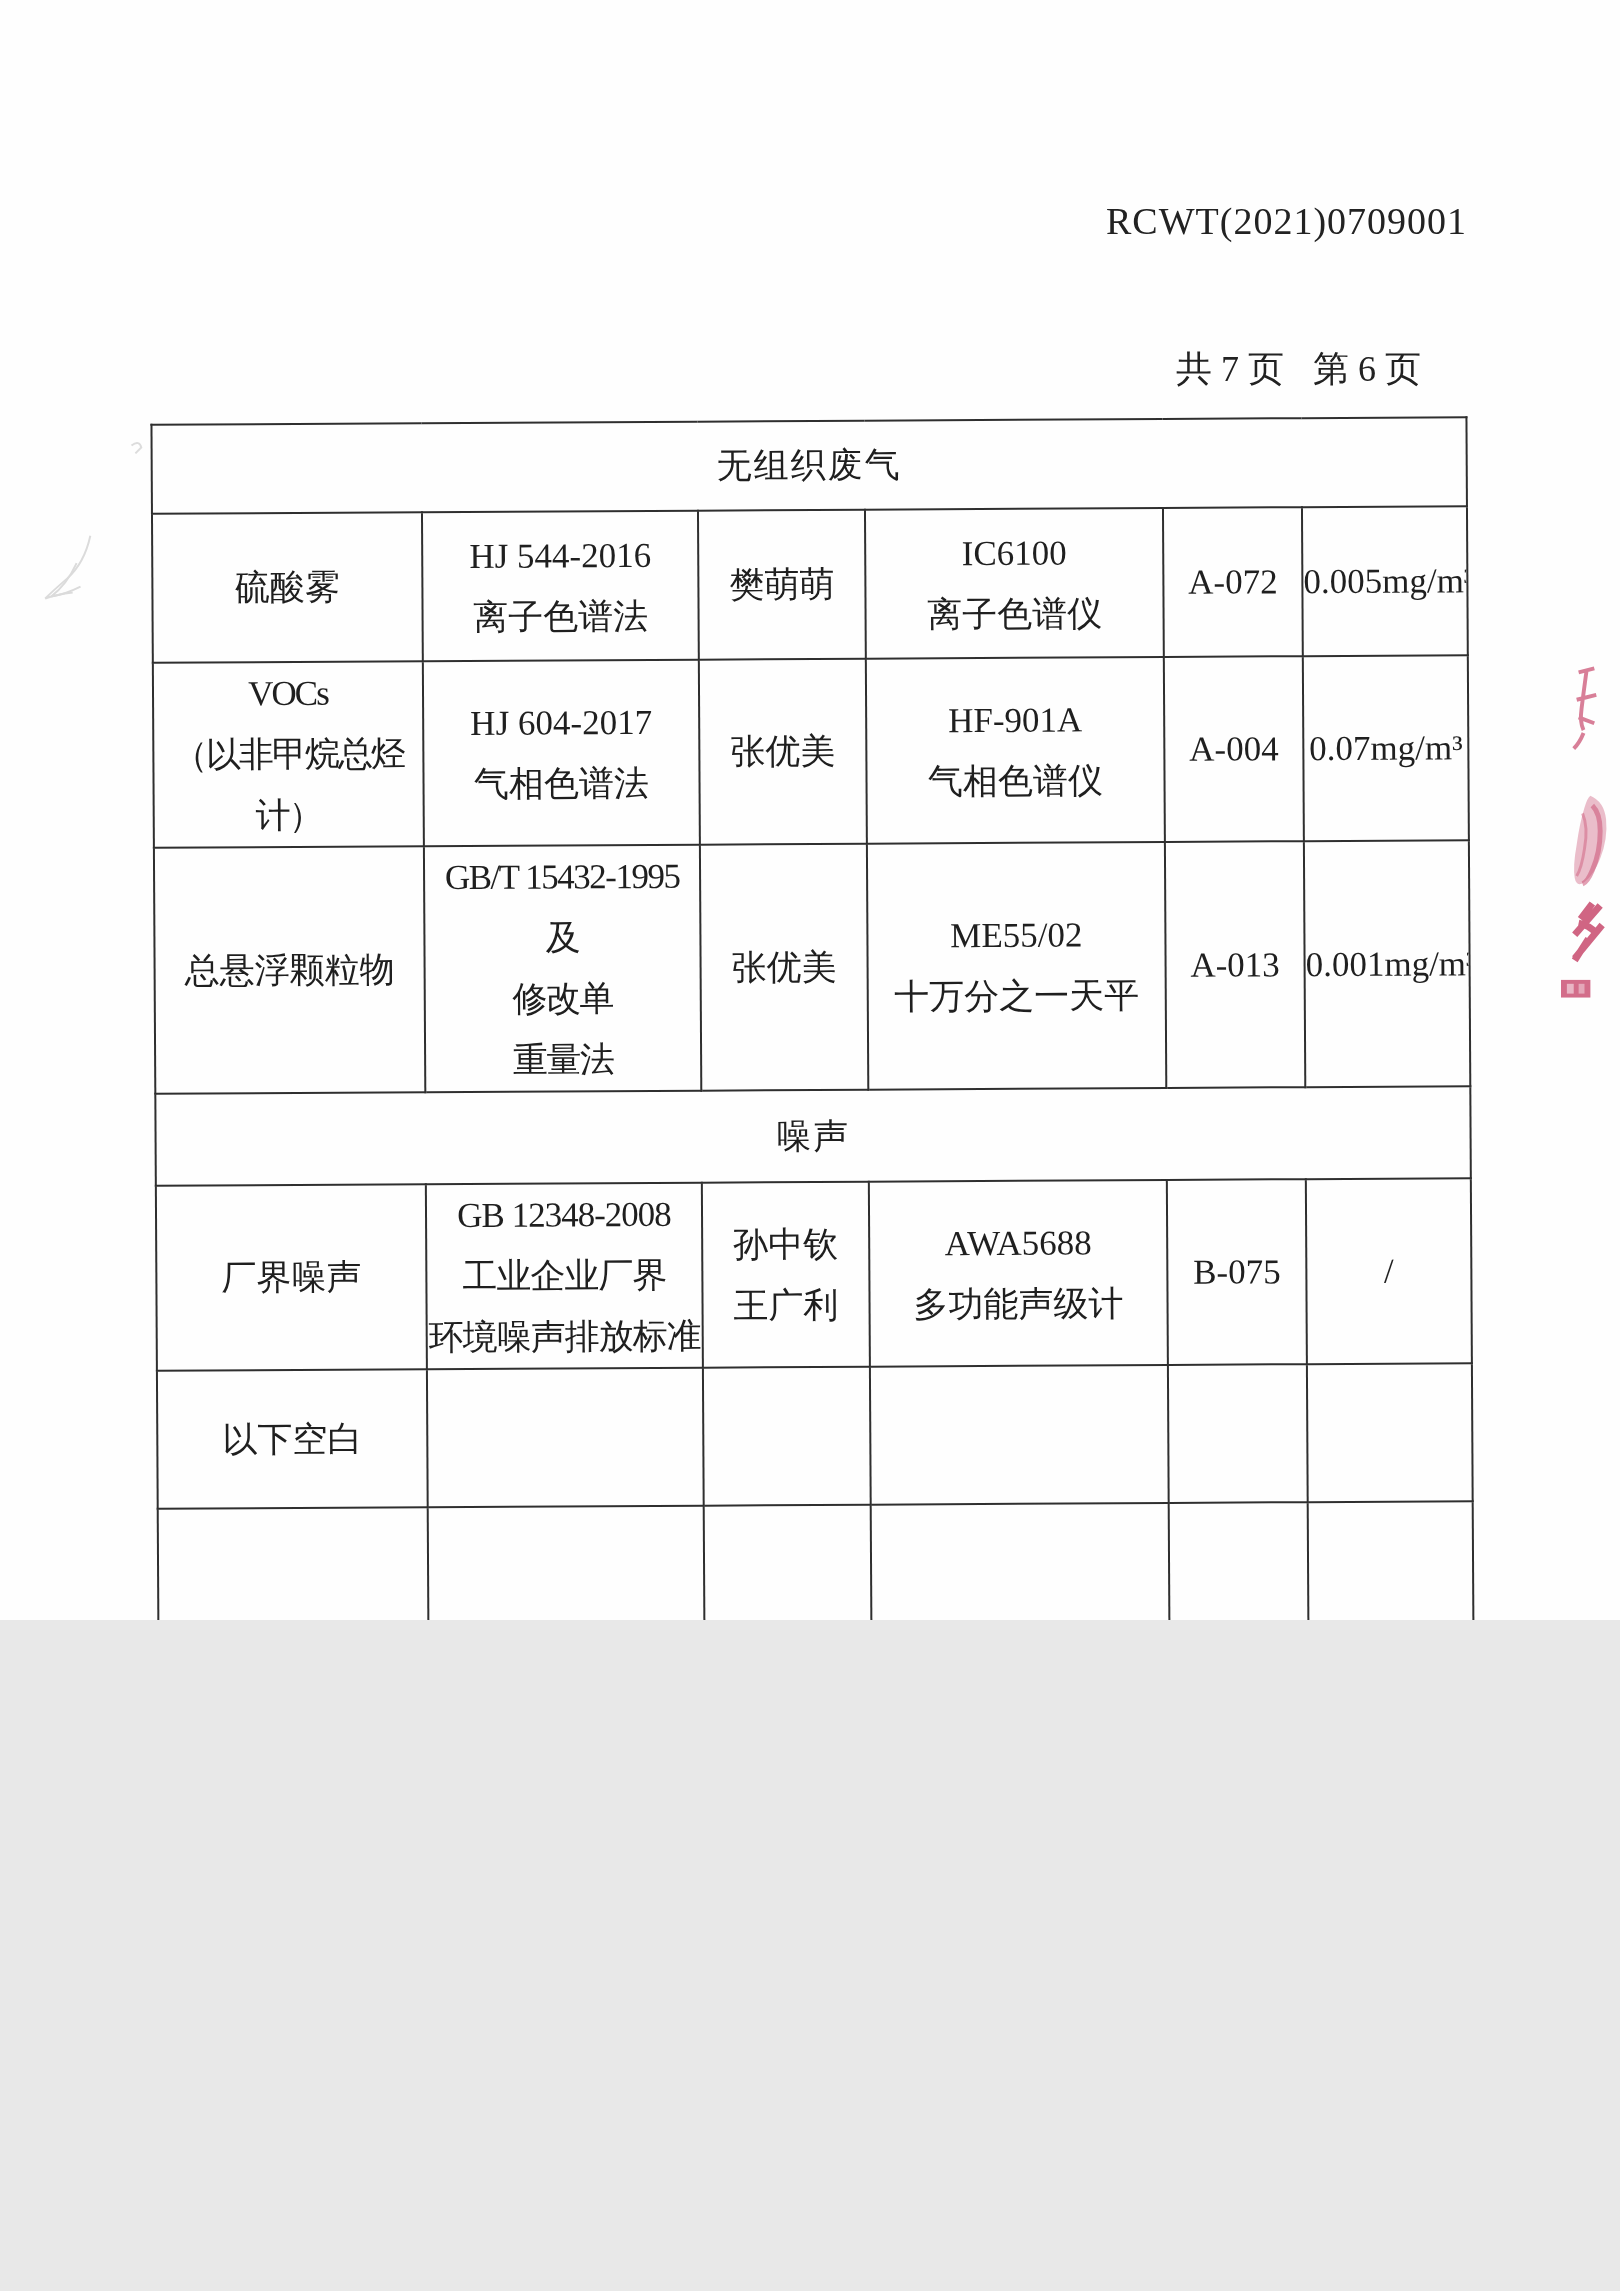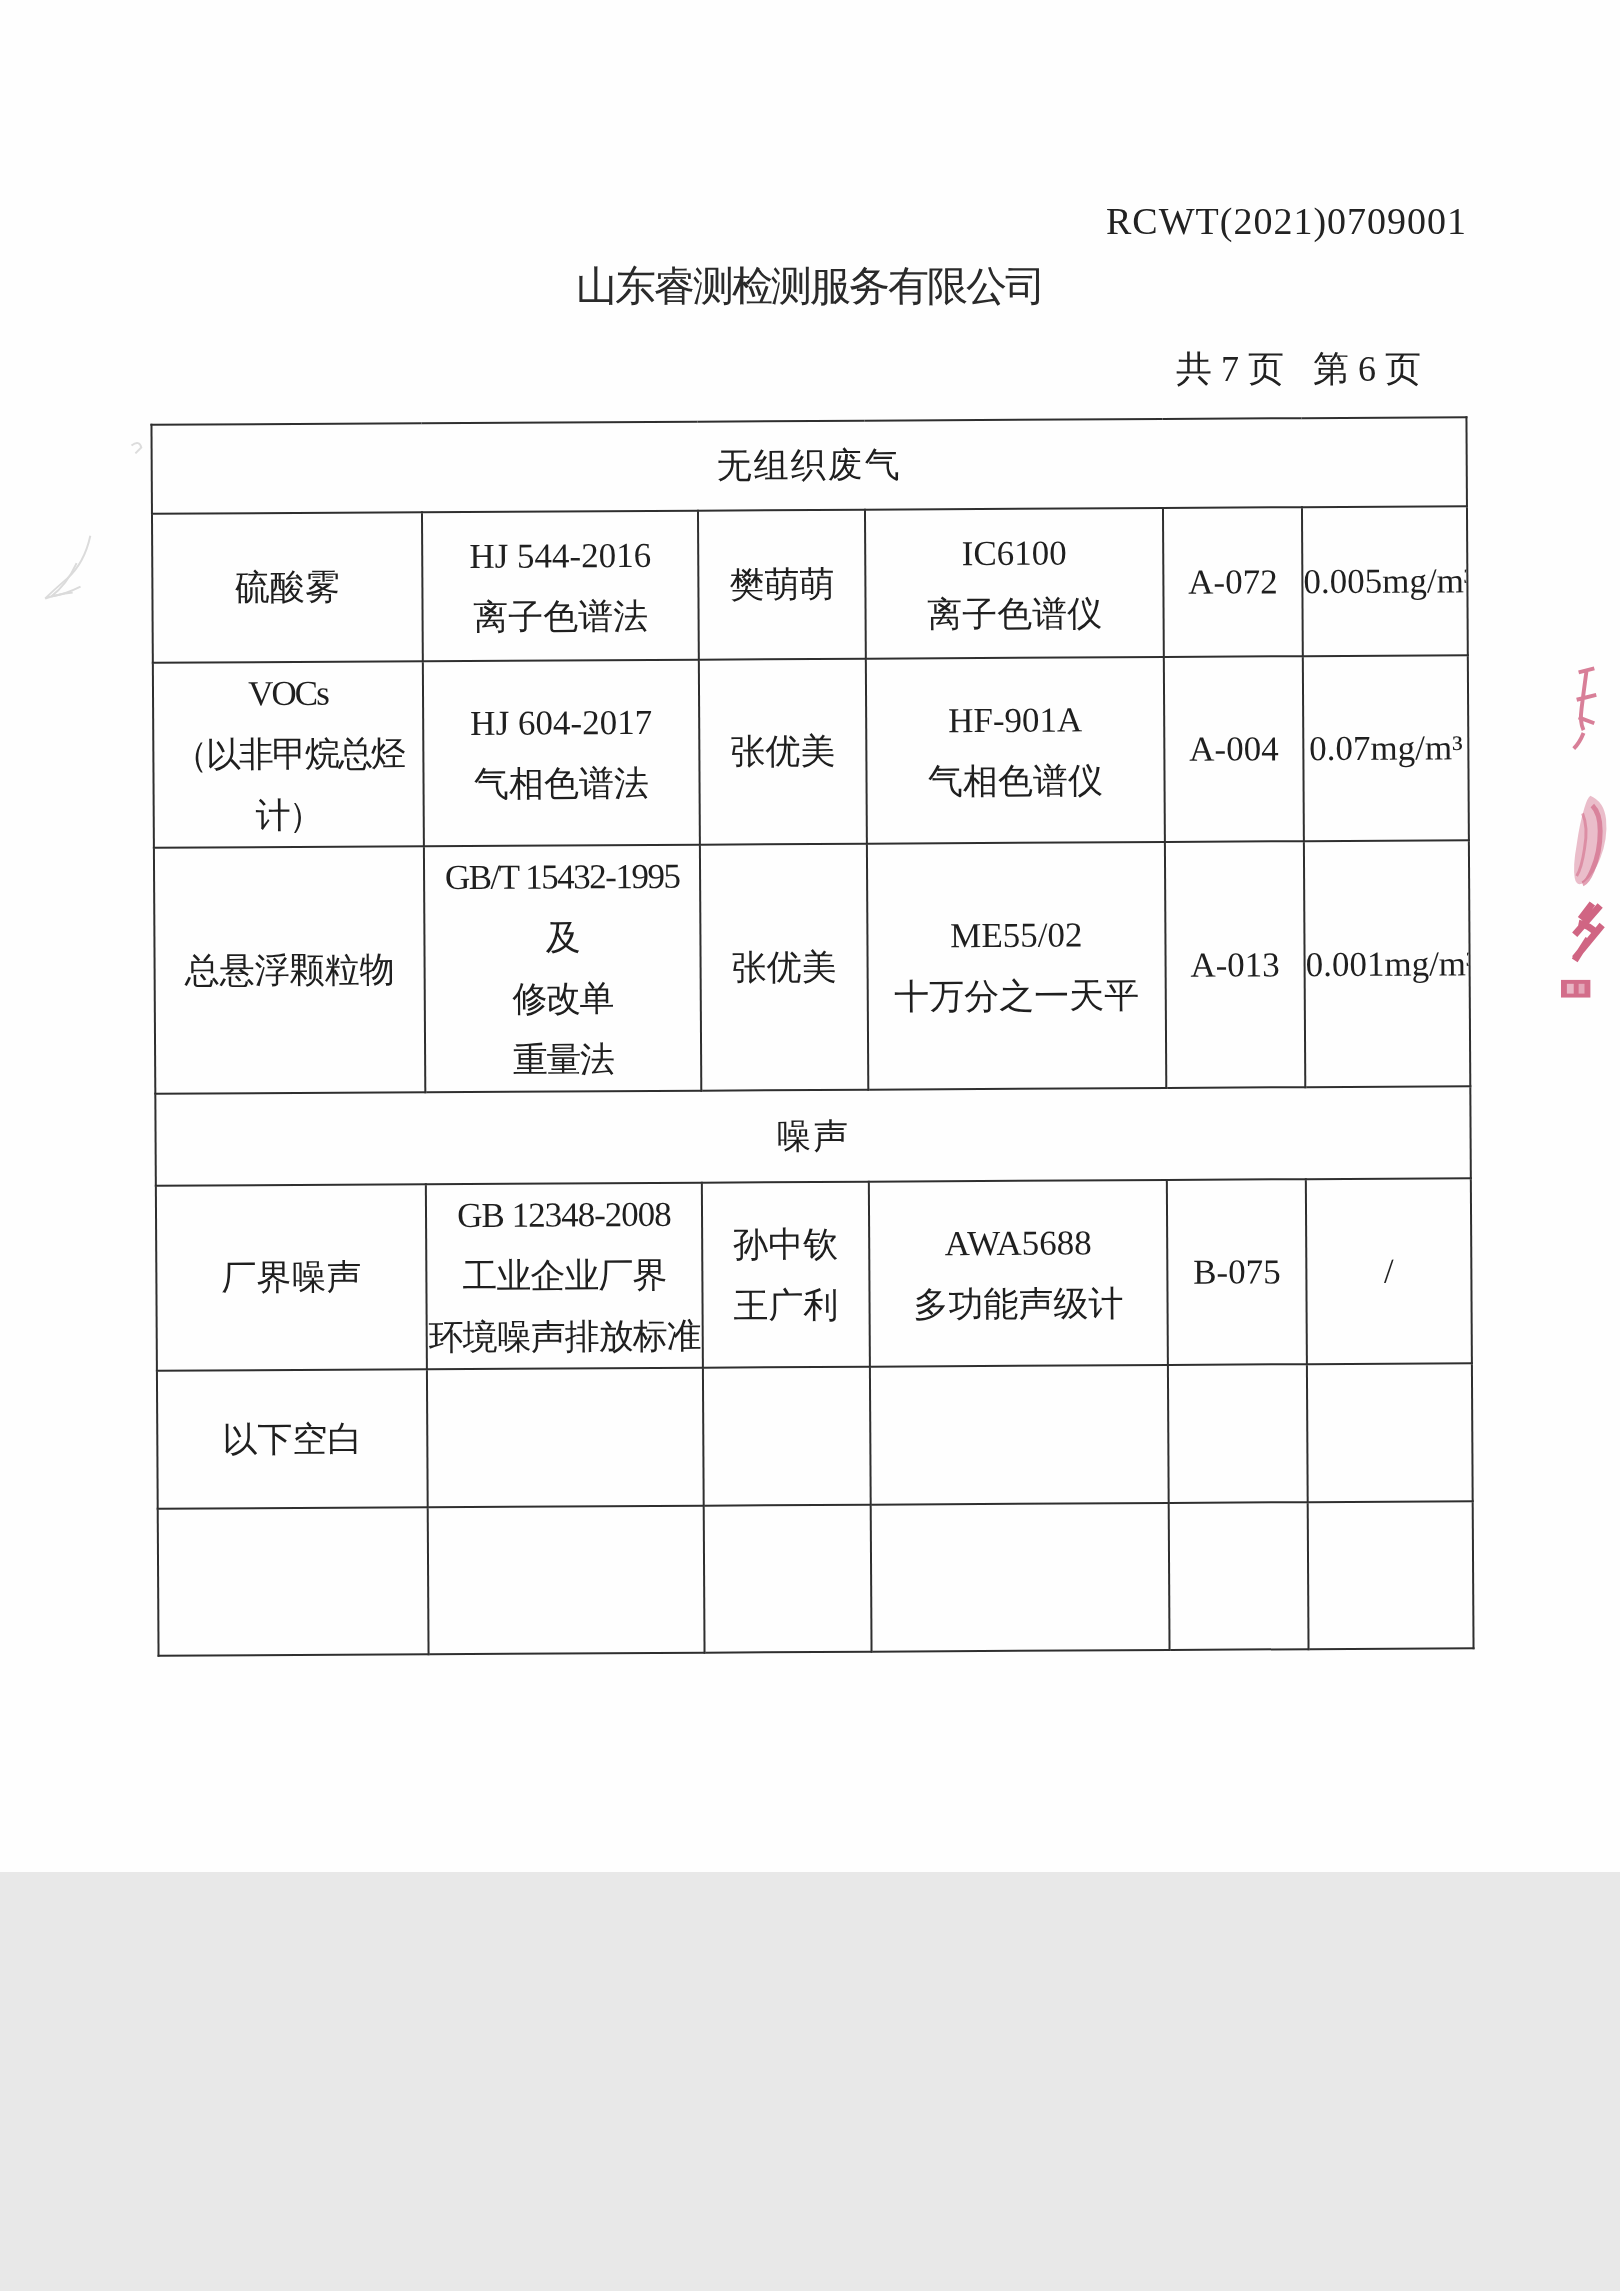"RCWT(2021)0709001" .page { height: 1872px -> 1620px }
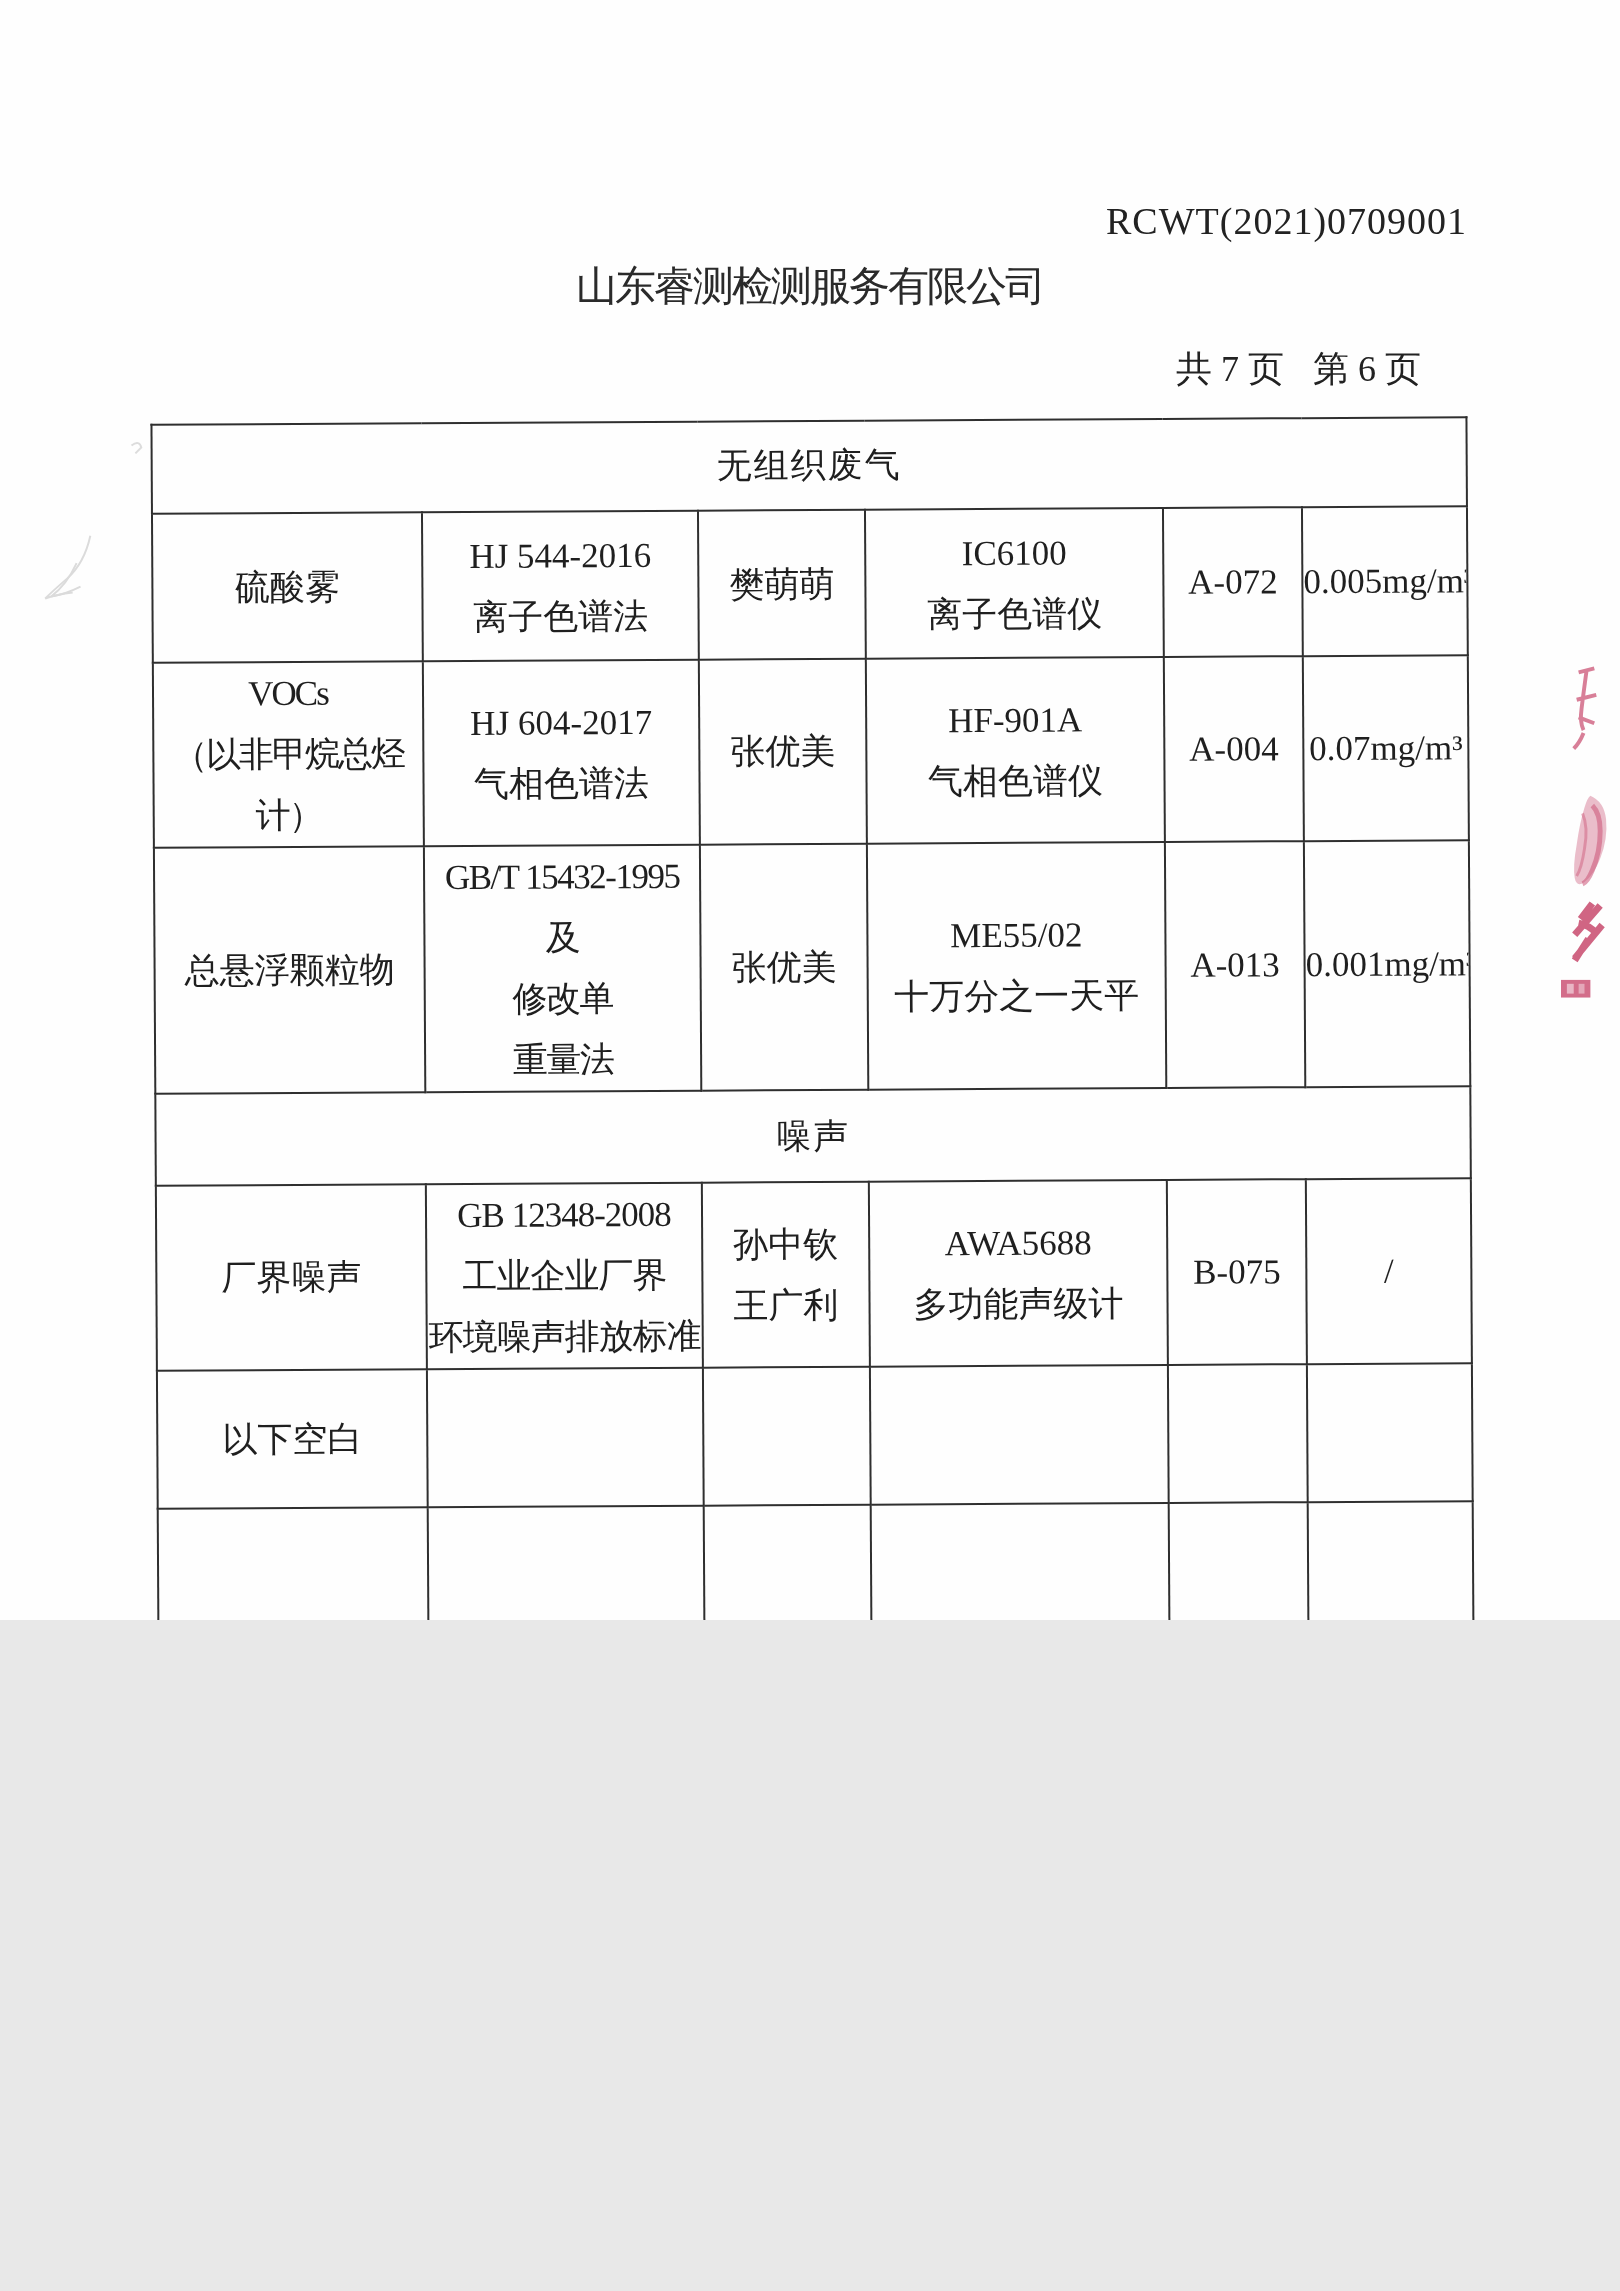"山东睿测检测服务有限公司" div.company { html: <div>山东睿测检测服务有限公司</div> -> none }
